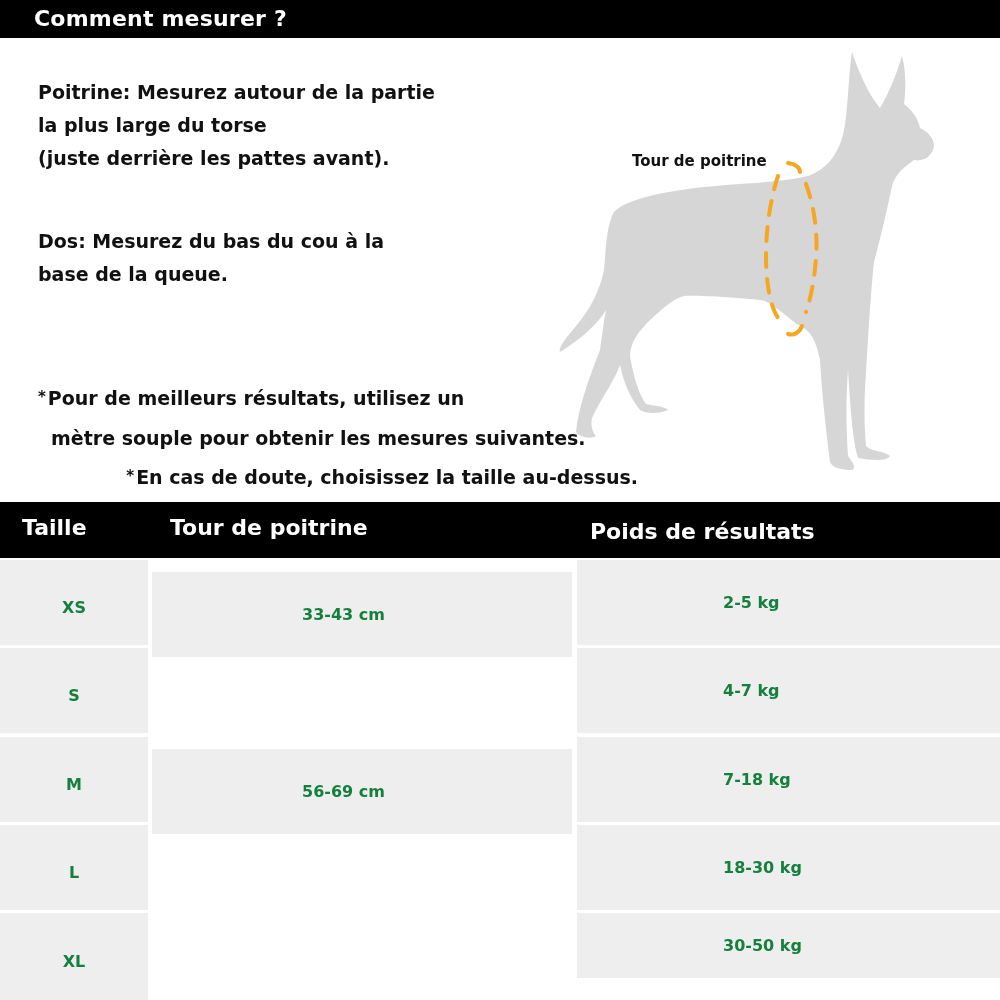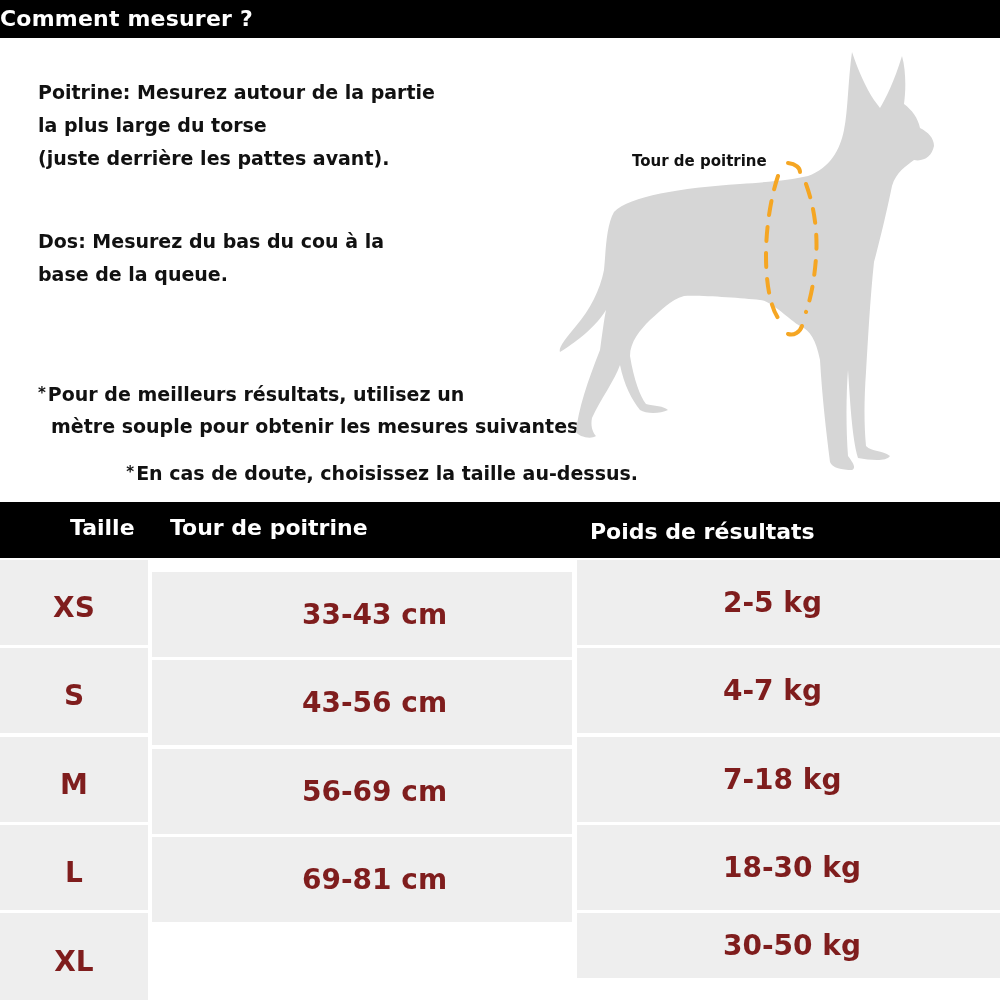"Comment mesurer ?" .top-bar { padding-left: none -> 34px }
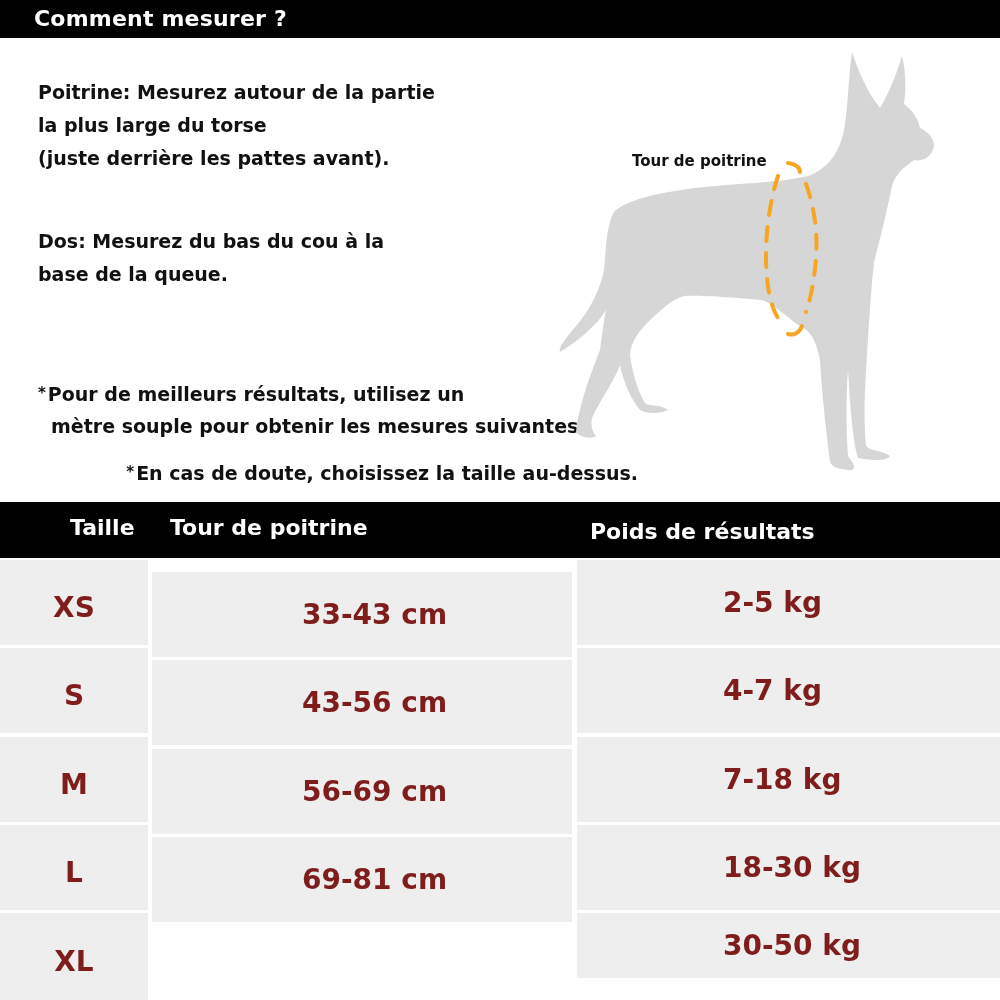"*Pour de meilleurs résultats, utilisez" .note { line-height: 32px -> 40px }
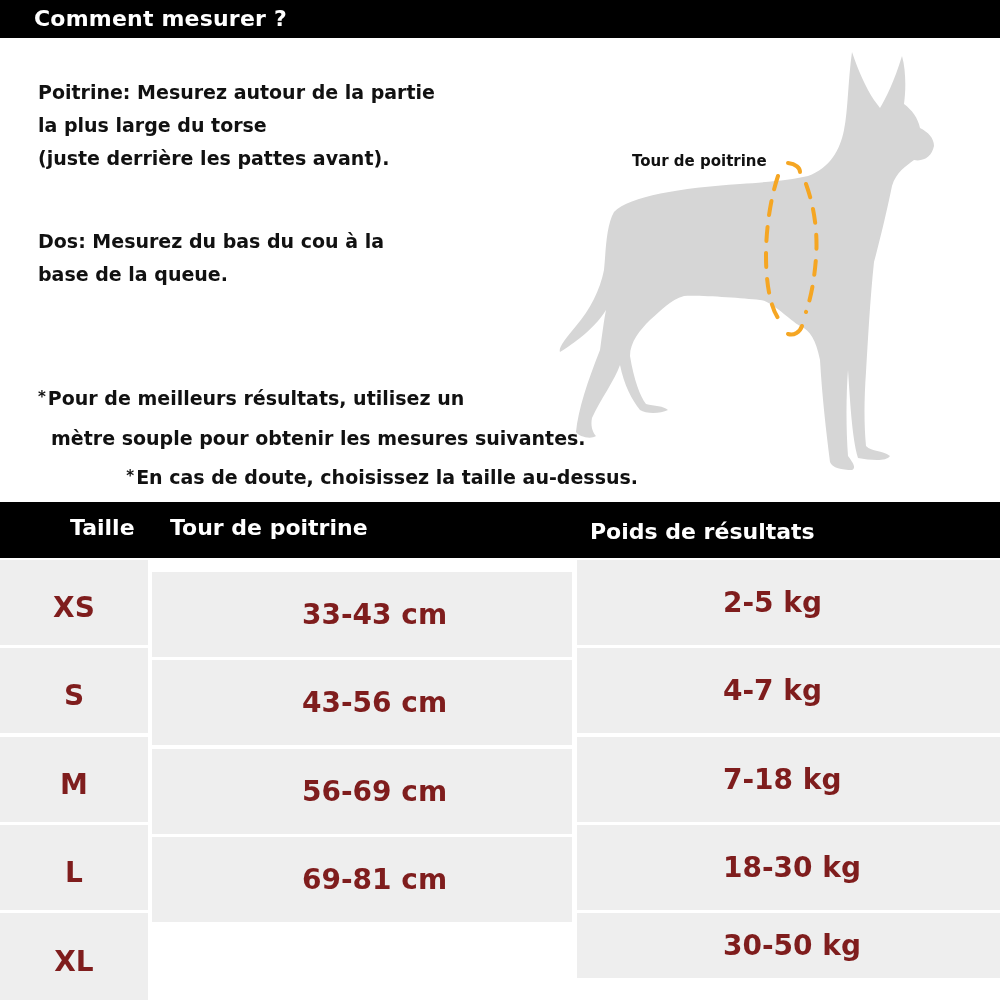"Taille" .th-size { margin-left: 48px -> none }
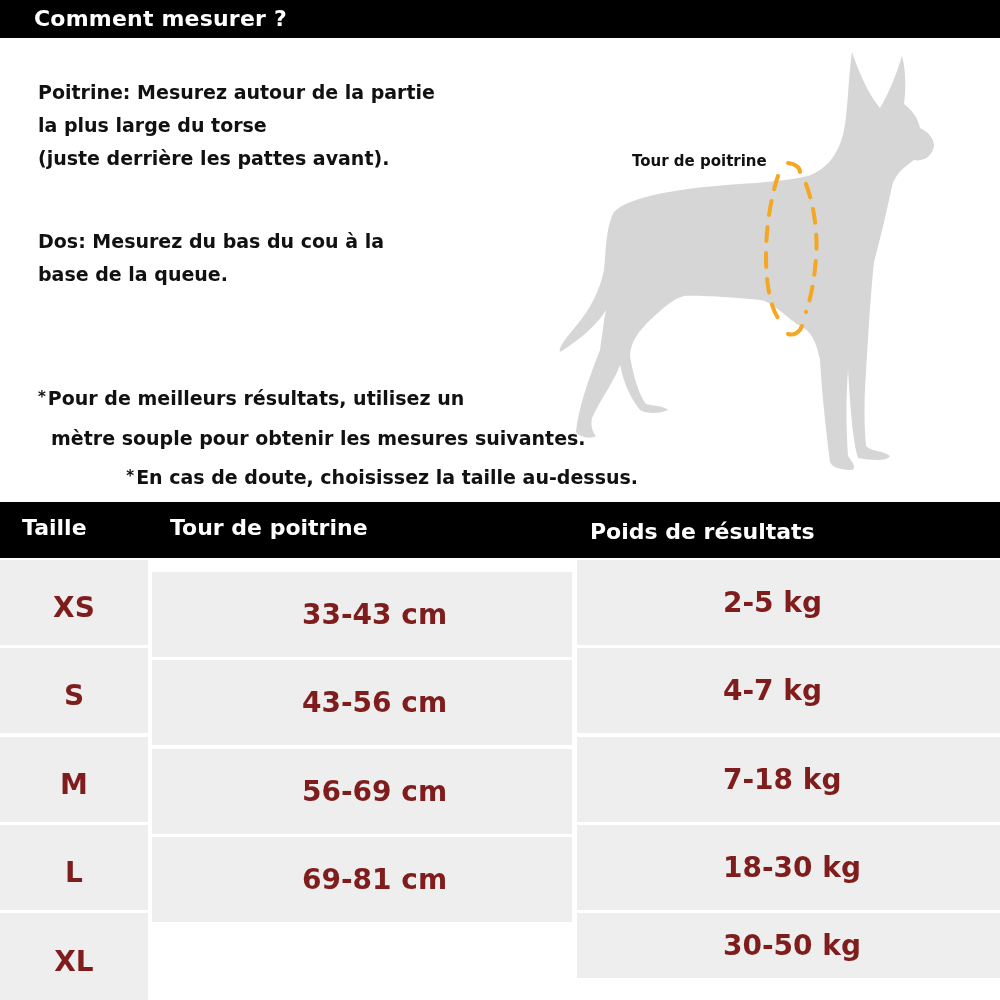"XS" .td { color: #7f1d1d -> #15803d; font-size: 28px -> 16px }
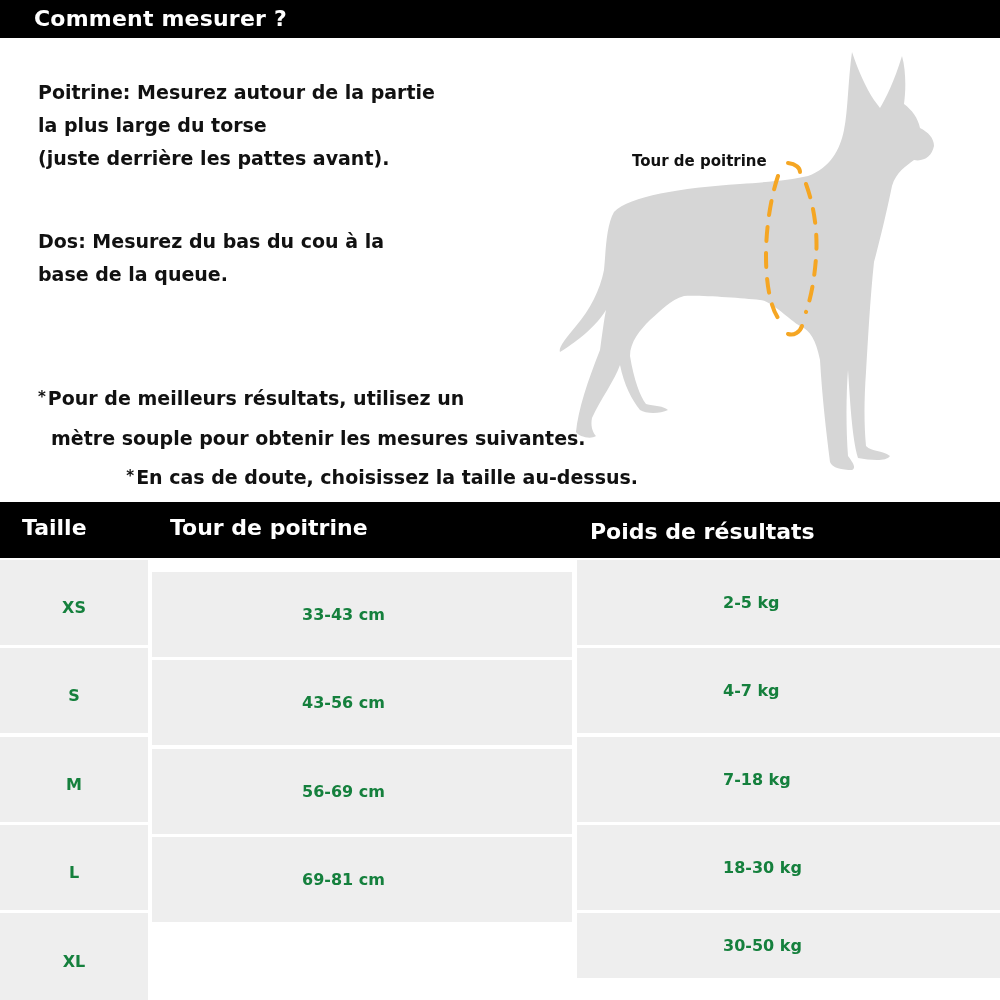"43-56 cm" div.td { html: <div>43-56 cm</div> -> none }
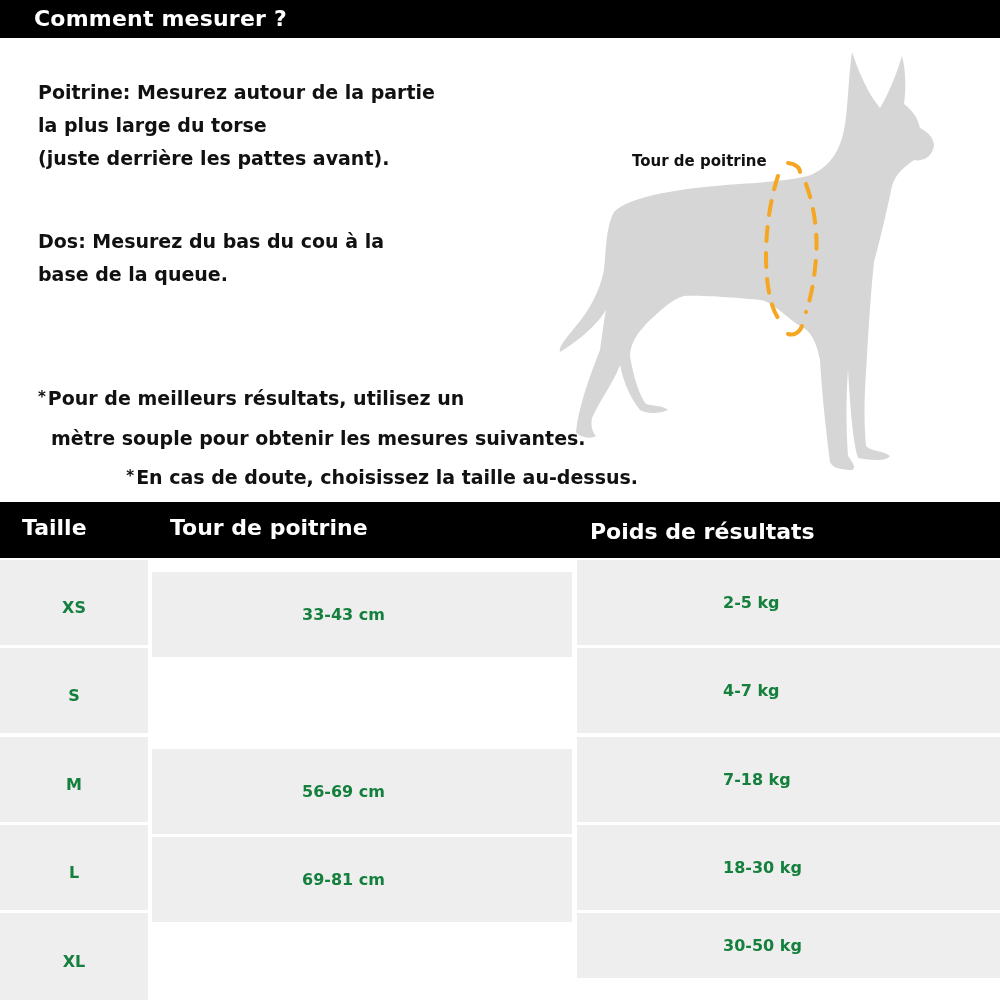"69-81 cm" div.td { html: <div>69-81 cm</div> -> none }
